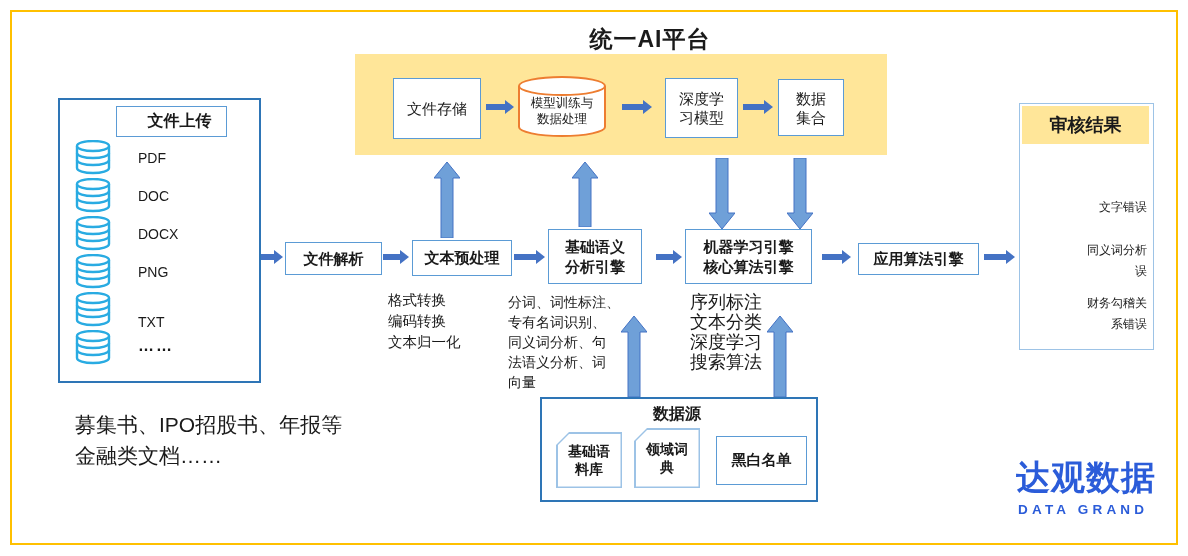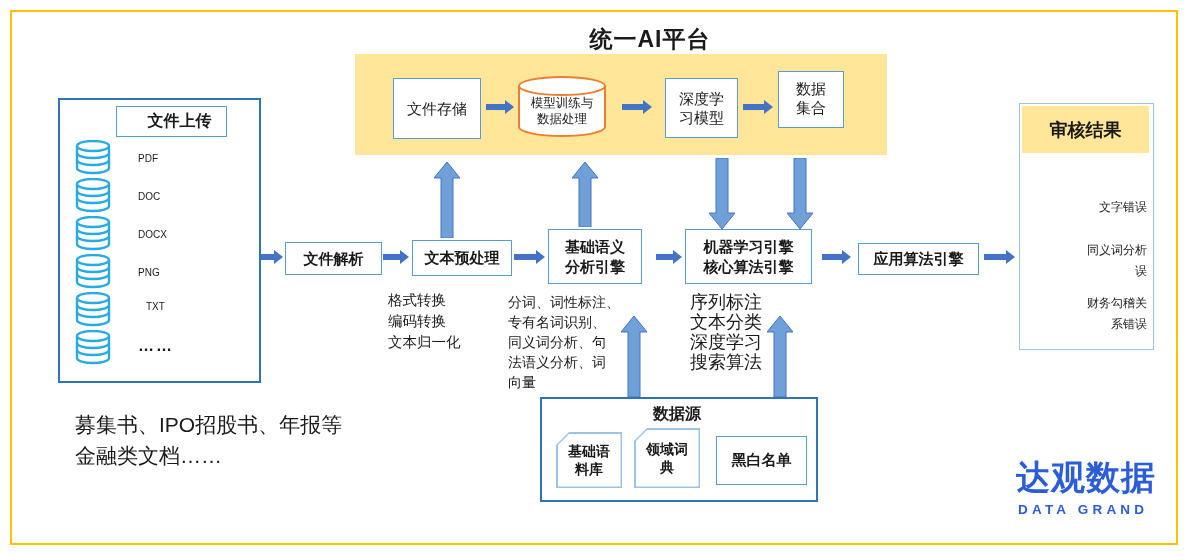"数据" .bbox3 { font-family: Liberation Mono, monospace -> none; top: 71px -> 79px }
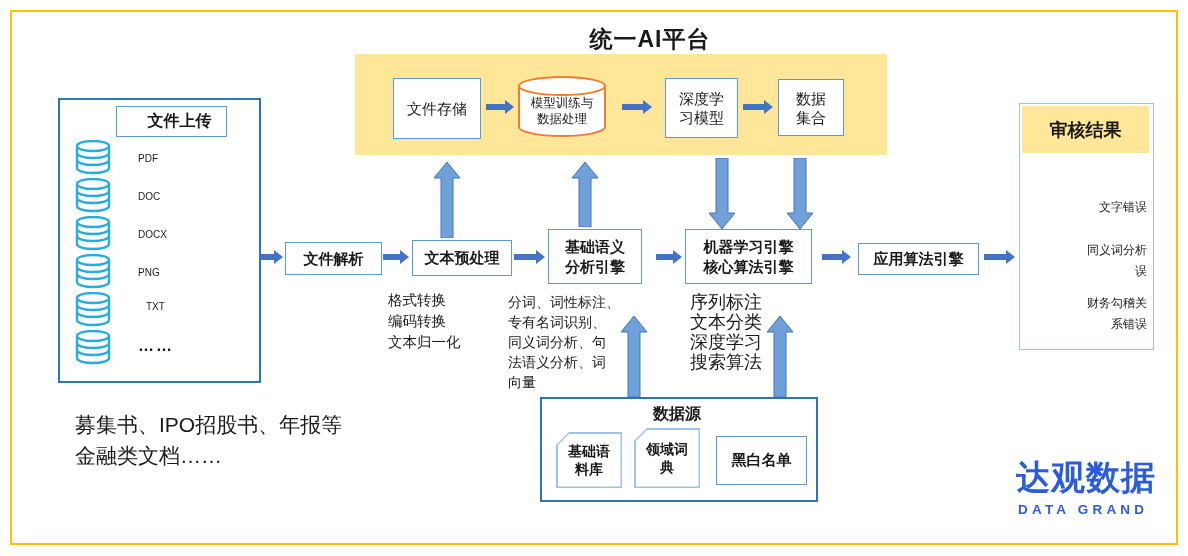"审核结果" .result-header { height: 47px -> 38px }
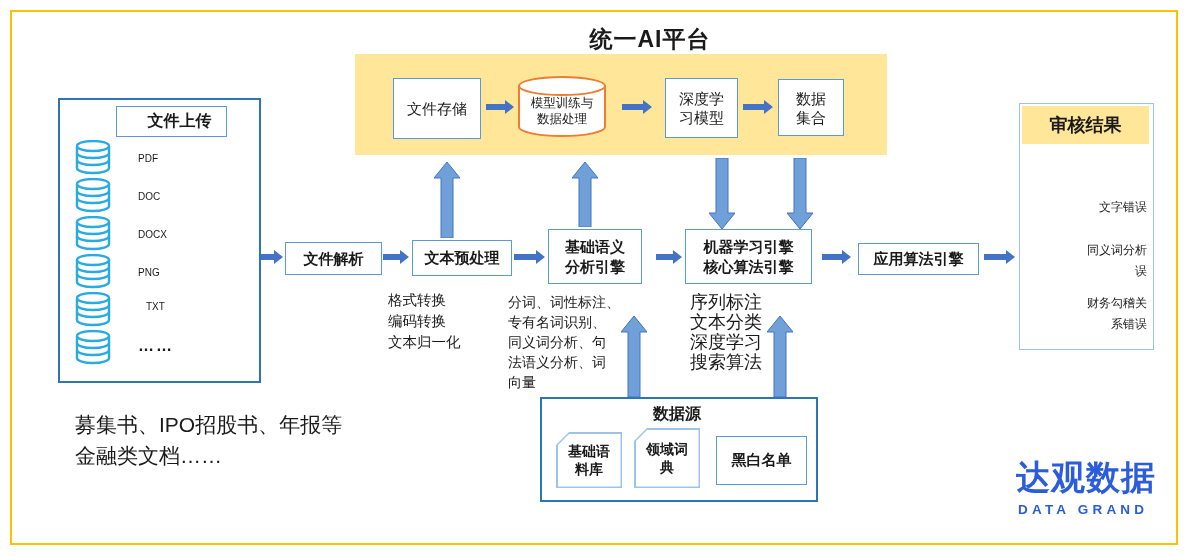"PDF" .db-label { font-size: 10px -> 14px }
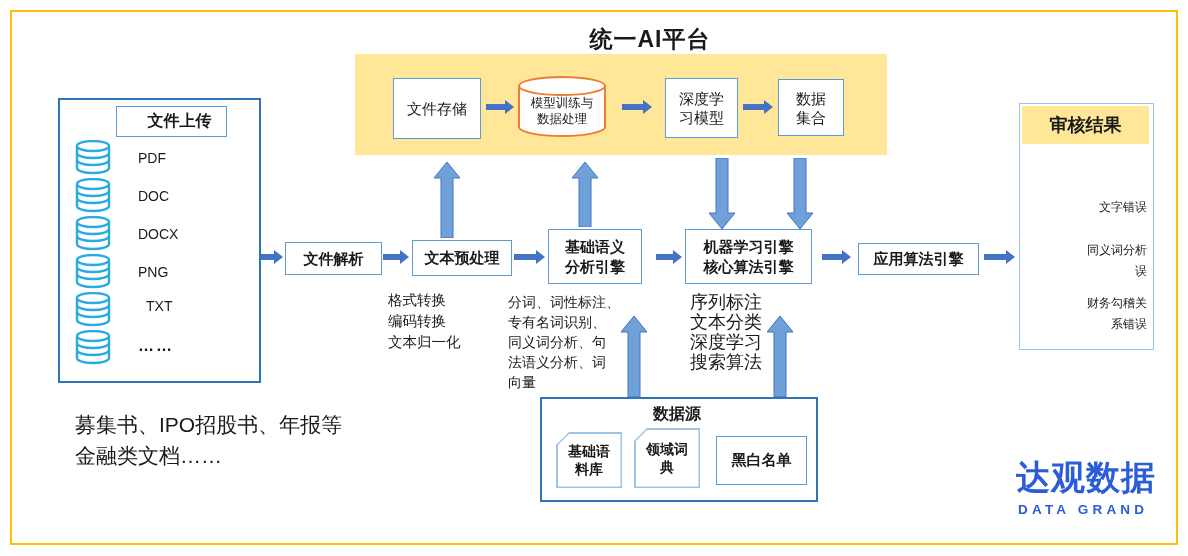"TXT" div.abs { margin-left: 8px -> none; top: 296px -> 312px }
